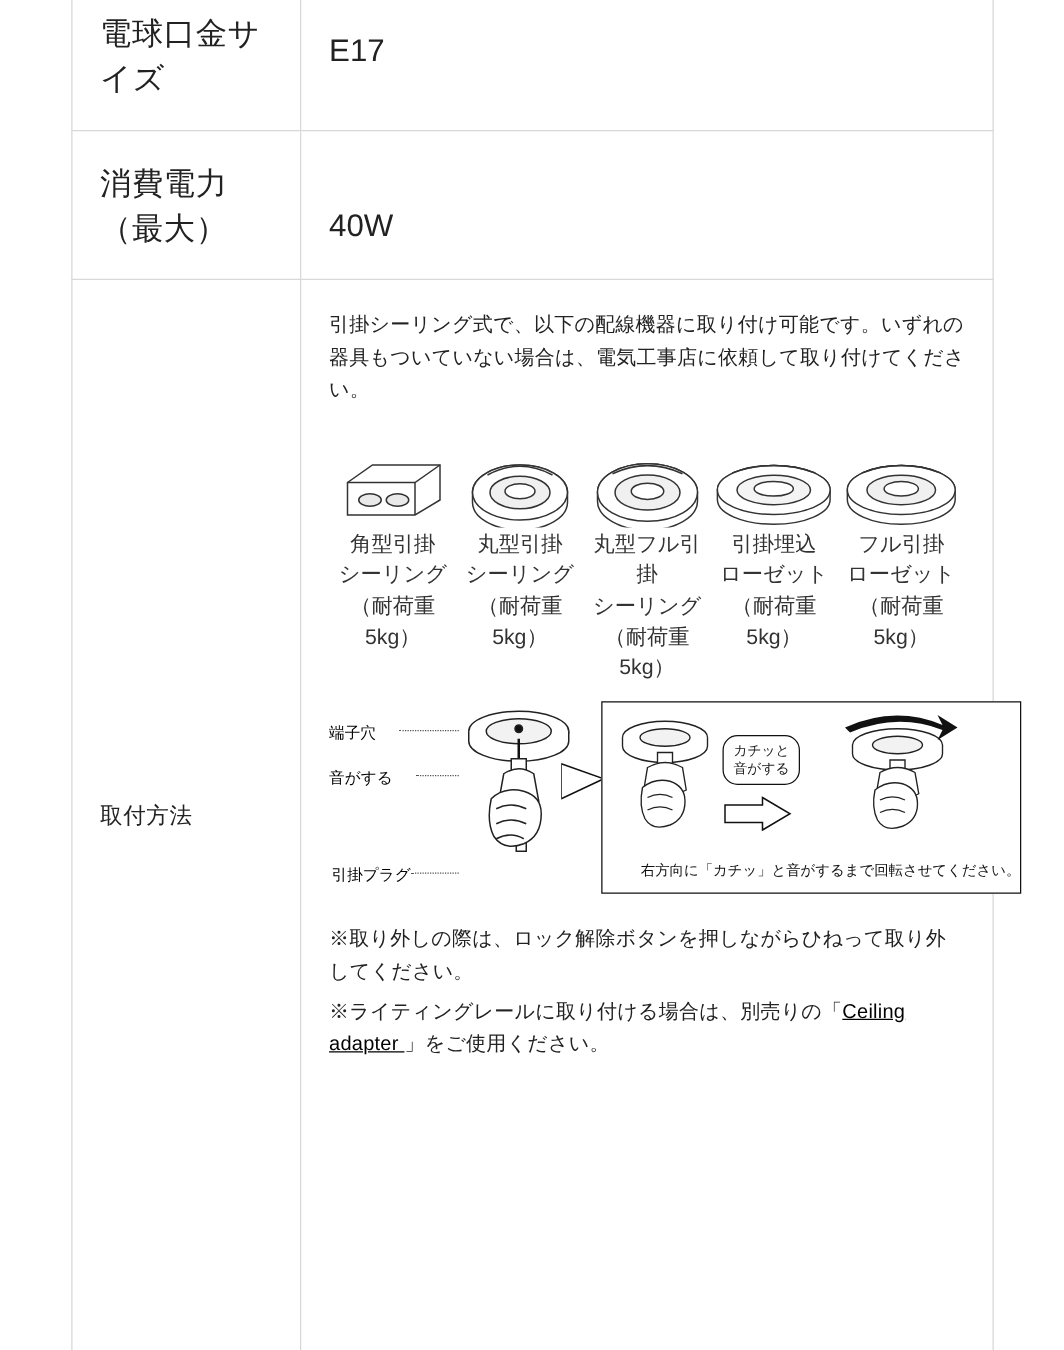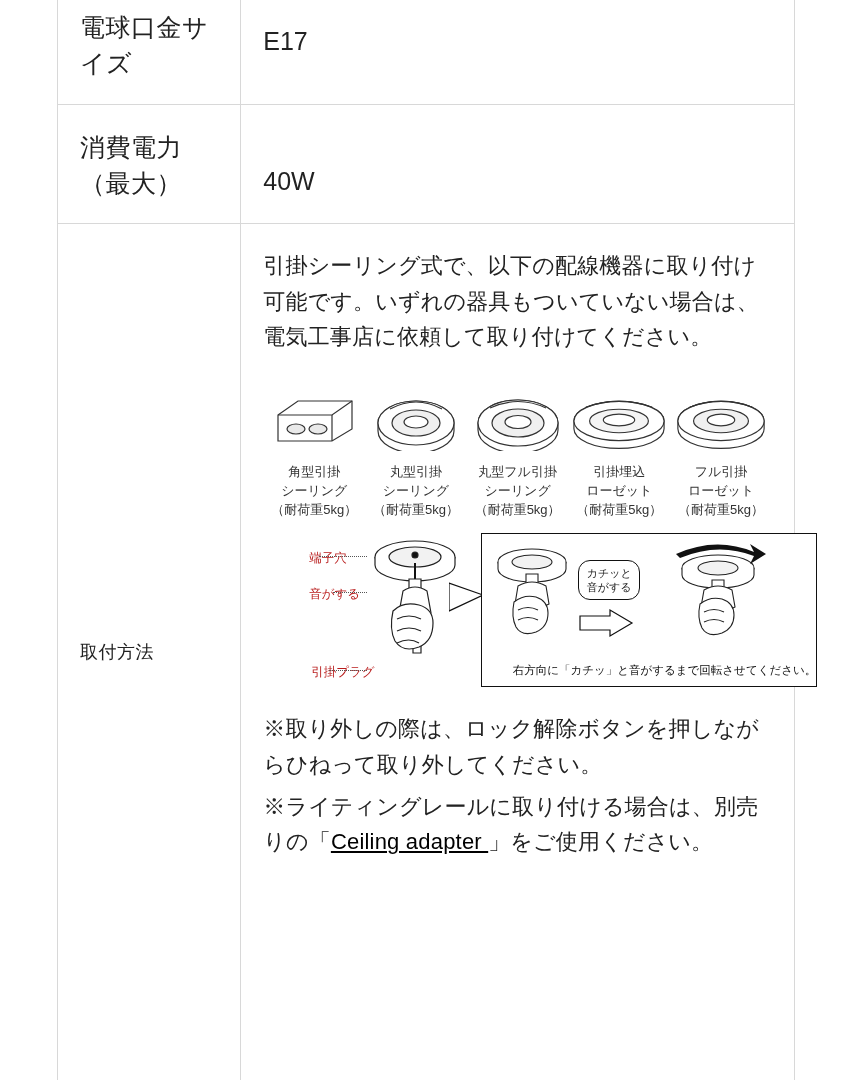"引掛シーリング式で、以下の配線機器に取り付け可能です。いずれの器具もついていない" .para { font-size: 22px -> 16px }
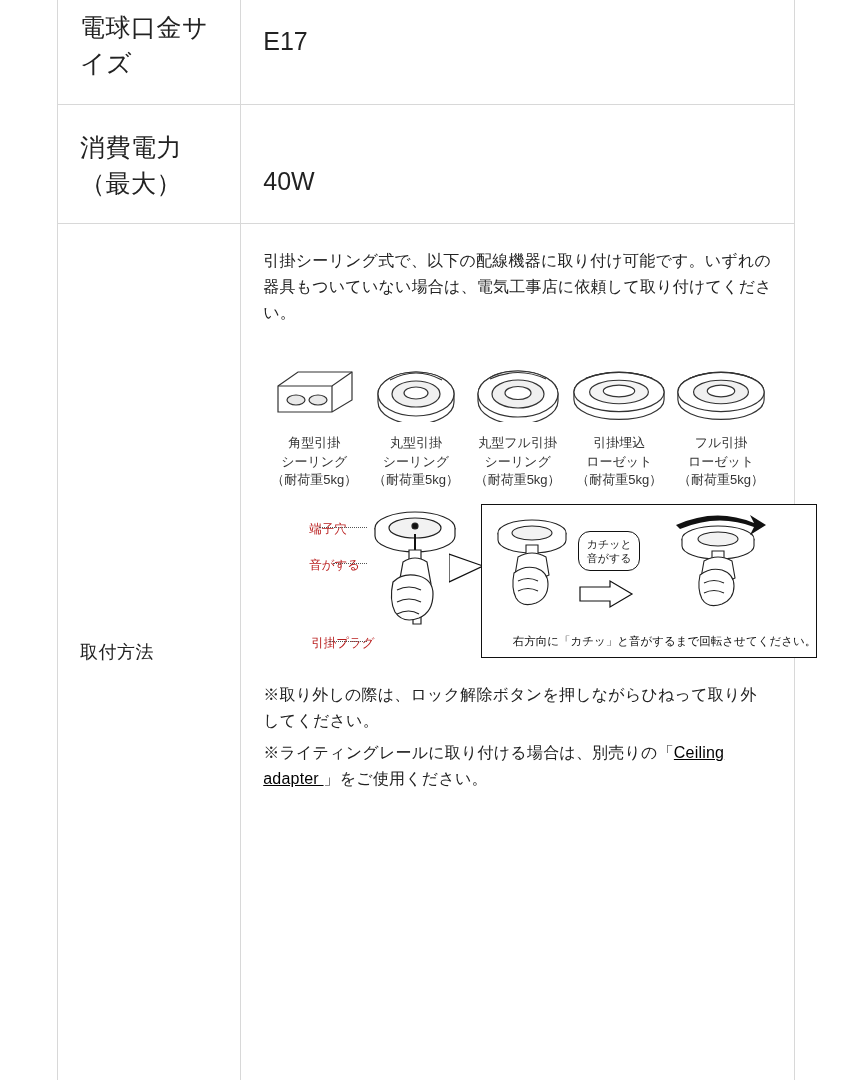"角型引掛" .fitting .cap { font-size: 13px -> 17px; margin-top: 12px -> 2px }
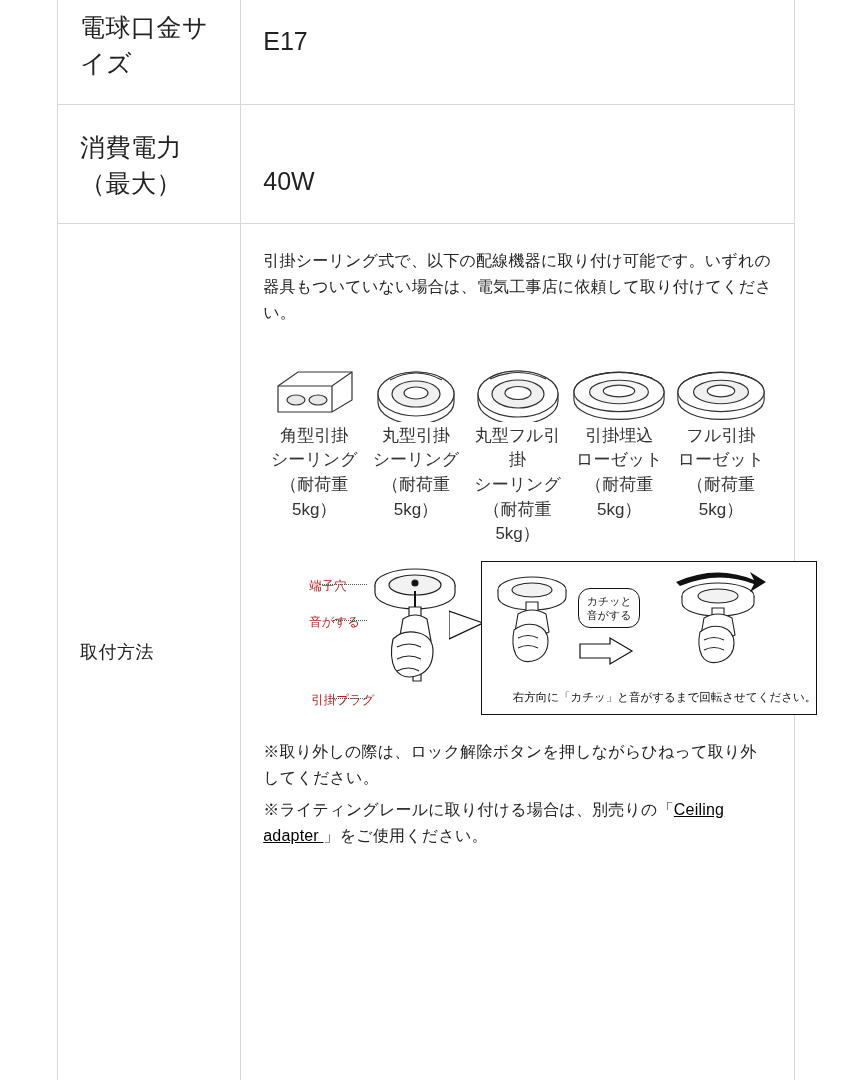"端子穴" .install .callout { color: #b91c1c -> #000000; margin-left: 46px -> none }
